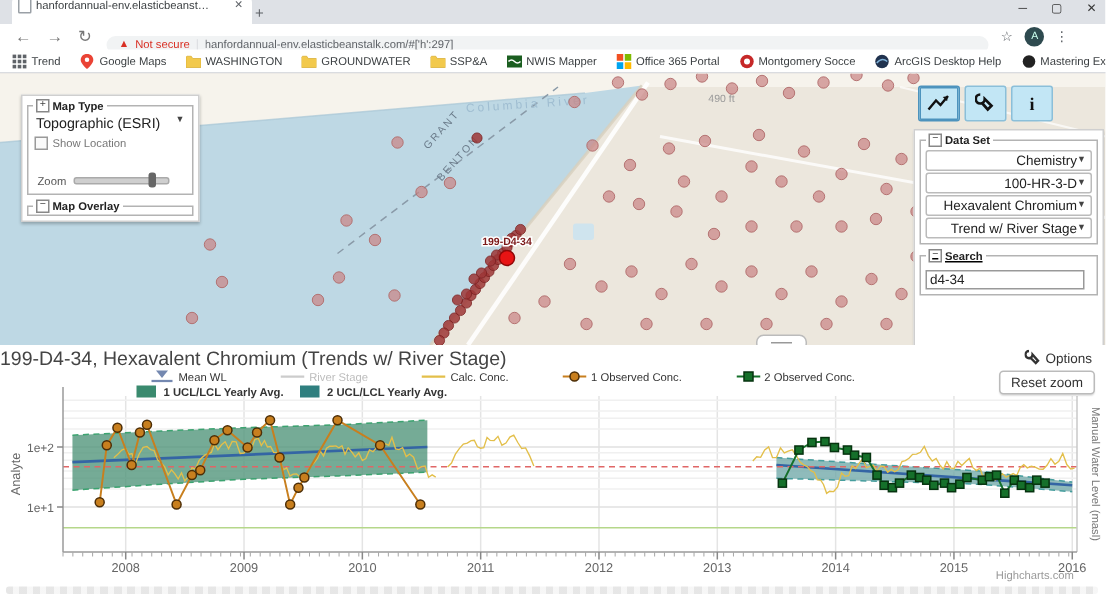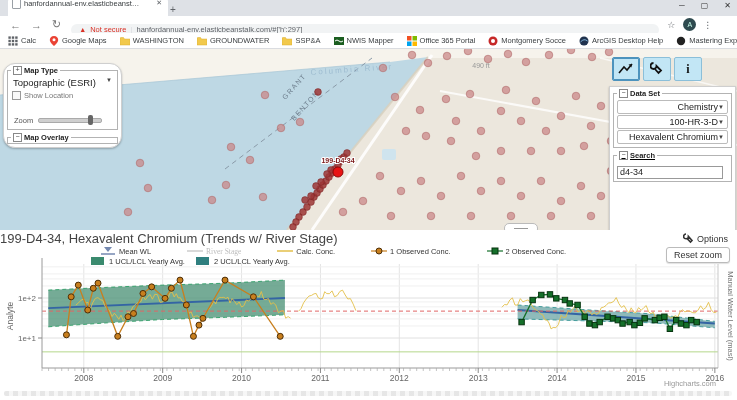"Calc" span { text: Calc -> Trend }
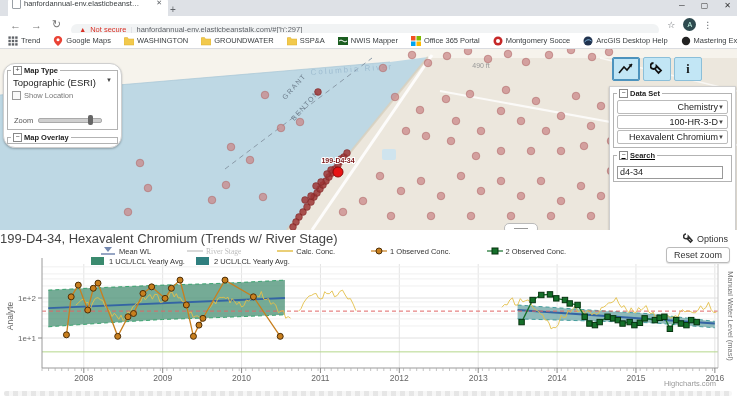"Map Type" #left-panel { border-radius: 12px -> none; left: 3px -> 14px }
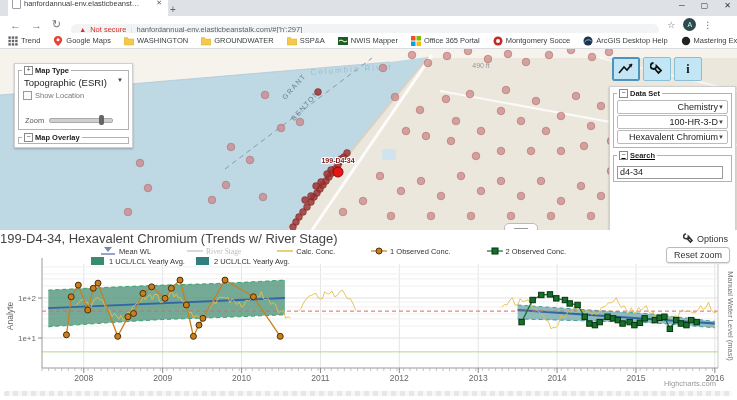"Trend w/ River Stage" div.dsrow { html: none -> <div> <span>Trend w/ River Stage</span> <span>▼</span> </div> }
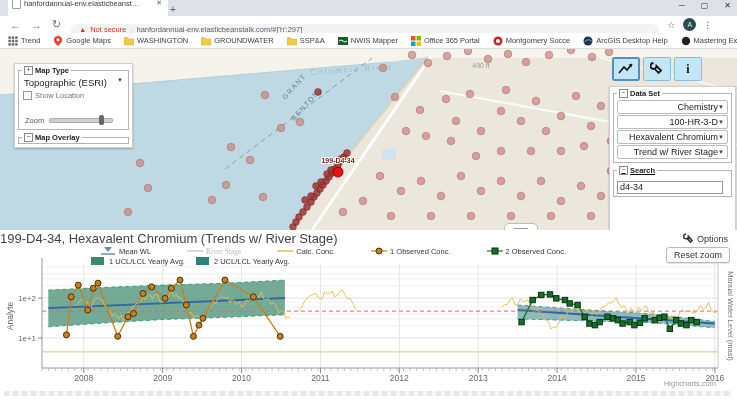"River Stage" .litem.disabled { font-family: Liberation Serif, serif -> none }
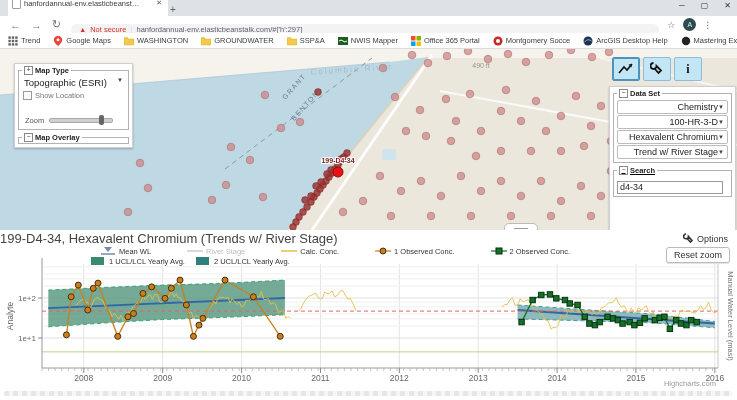"1 UCL/LCL Yearly Avg." #legend-row2 { font-weight: none -> bold }
